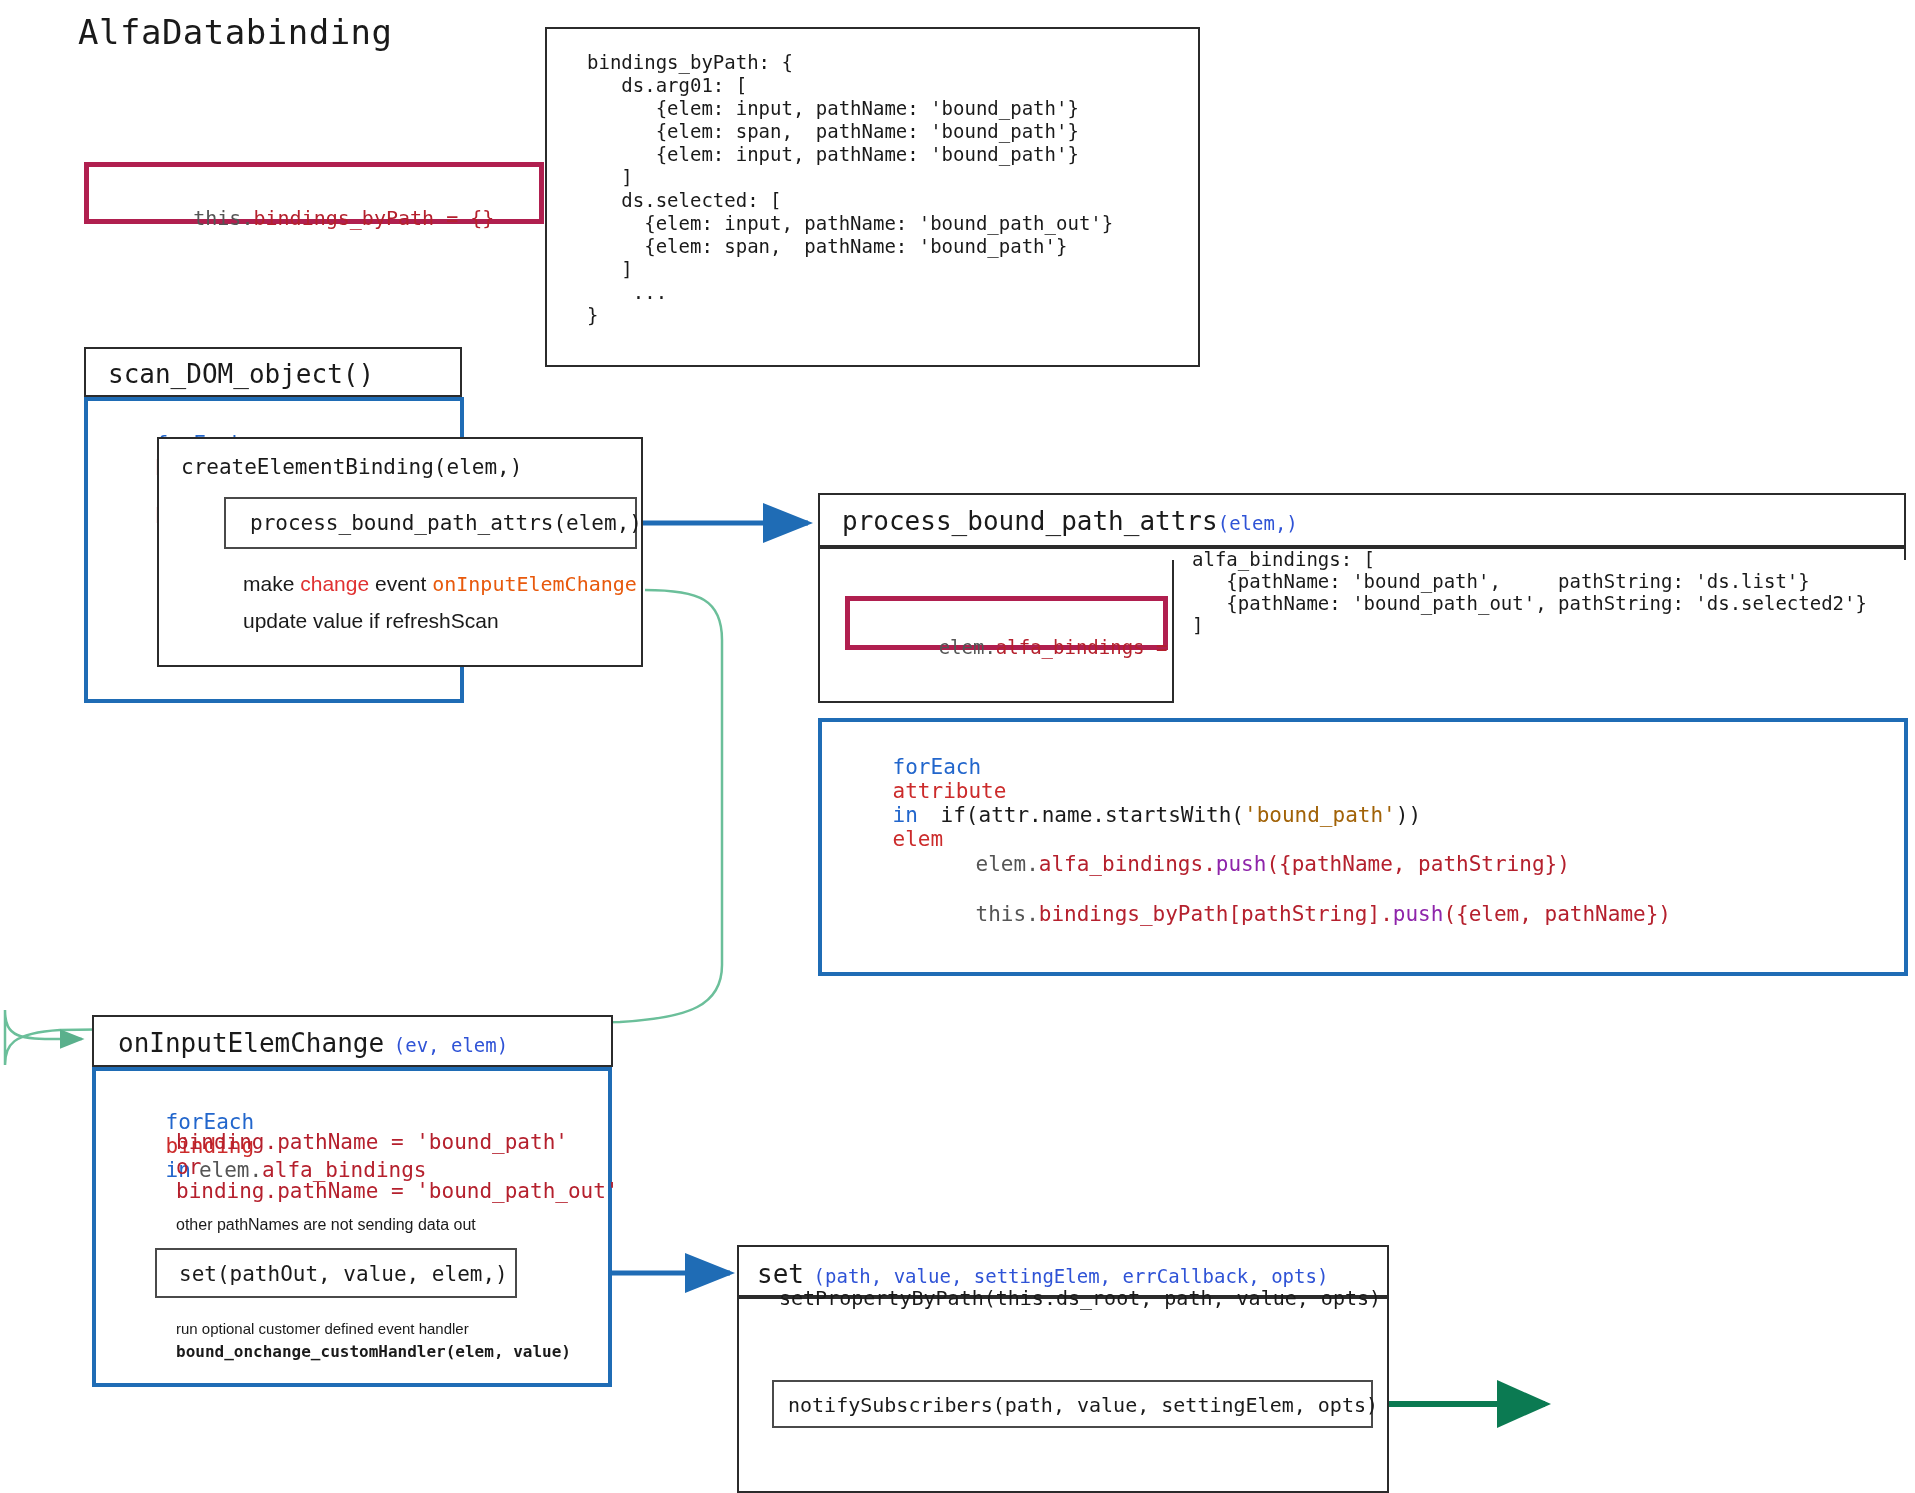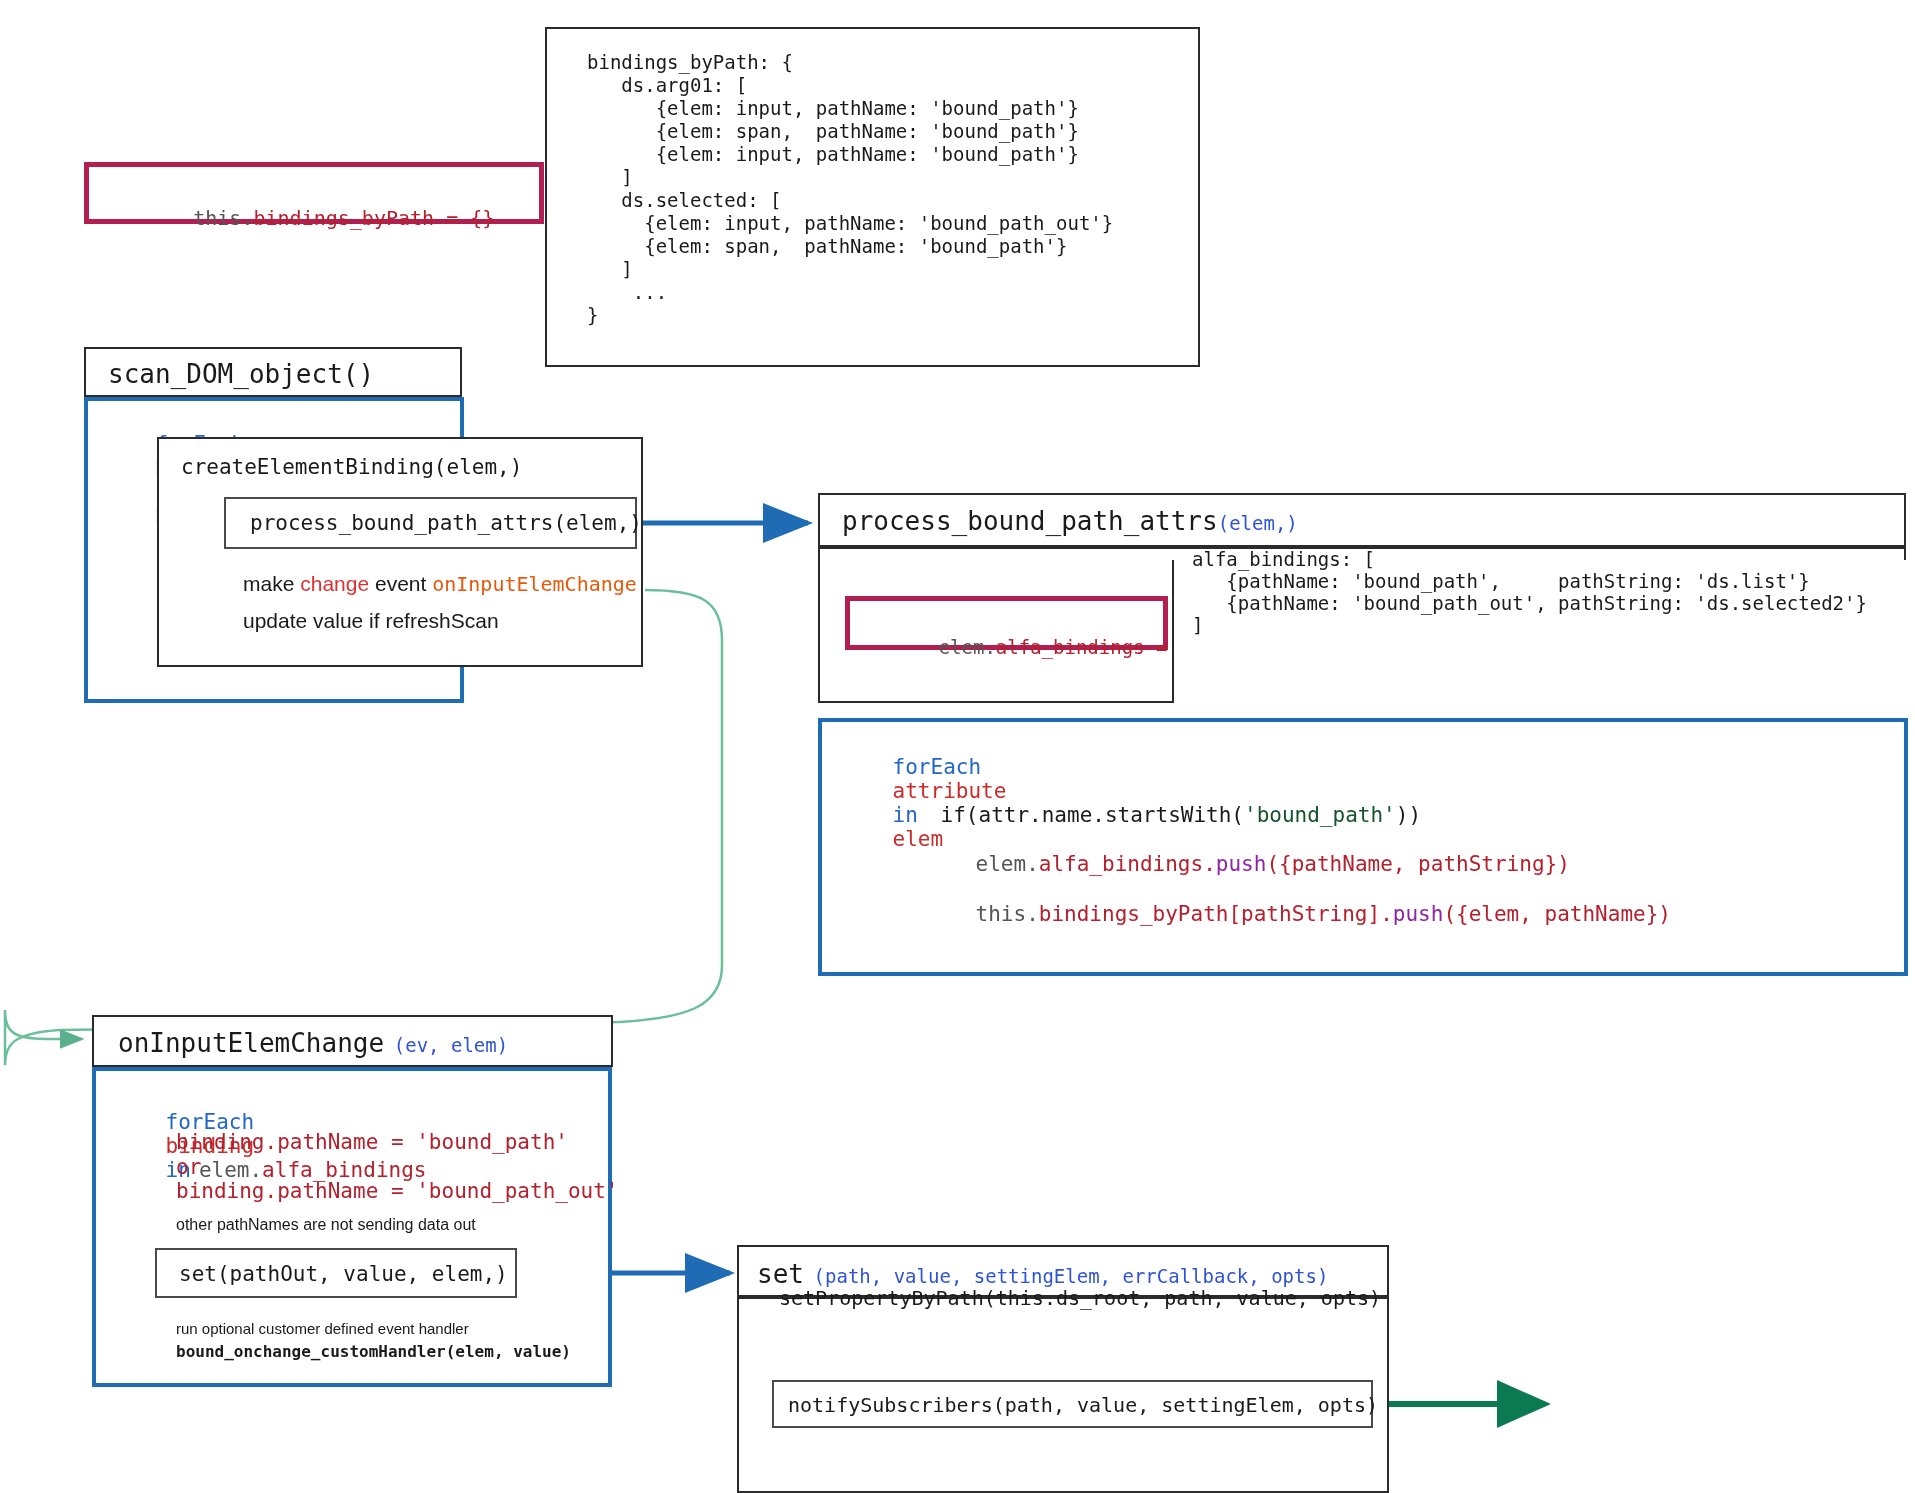"AlfaDatabinding" div.abs { html: none -> <div>AlfaDatabinding</div> }
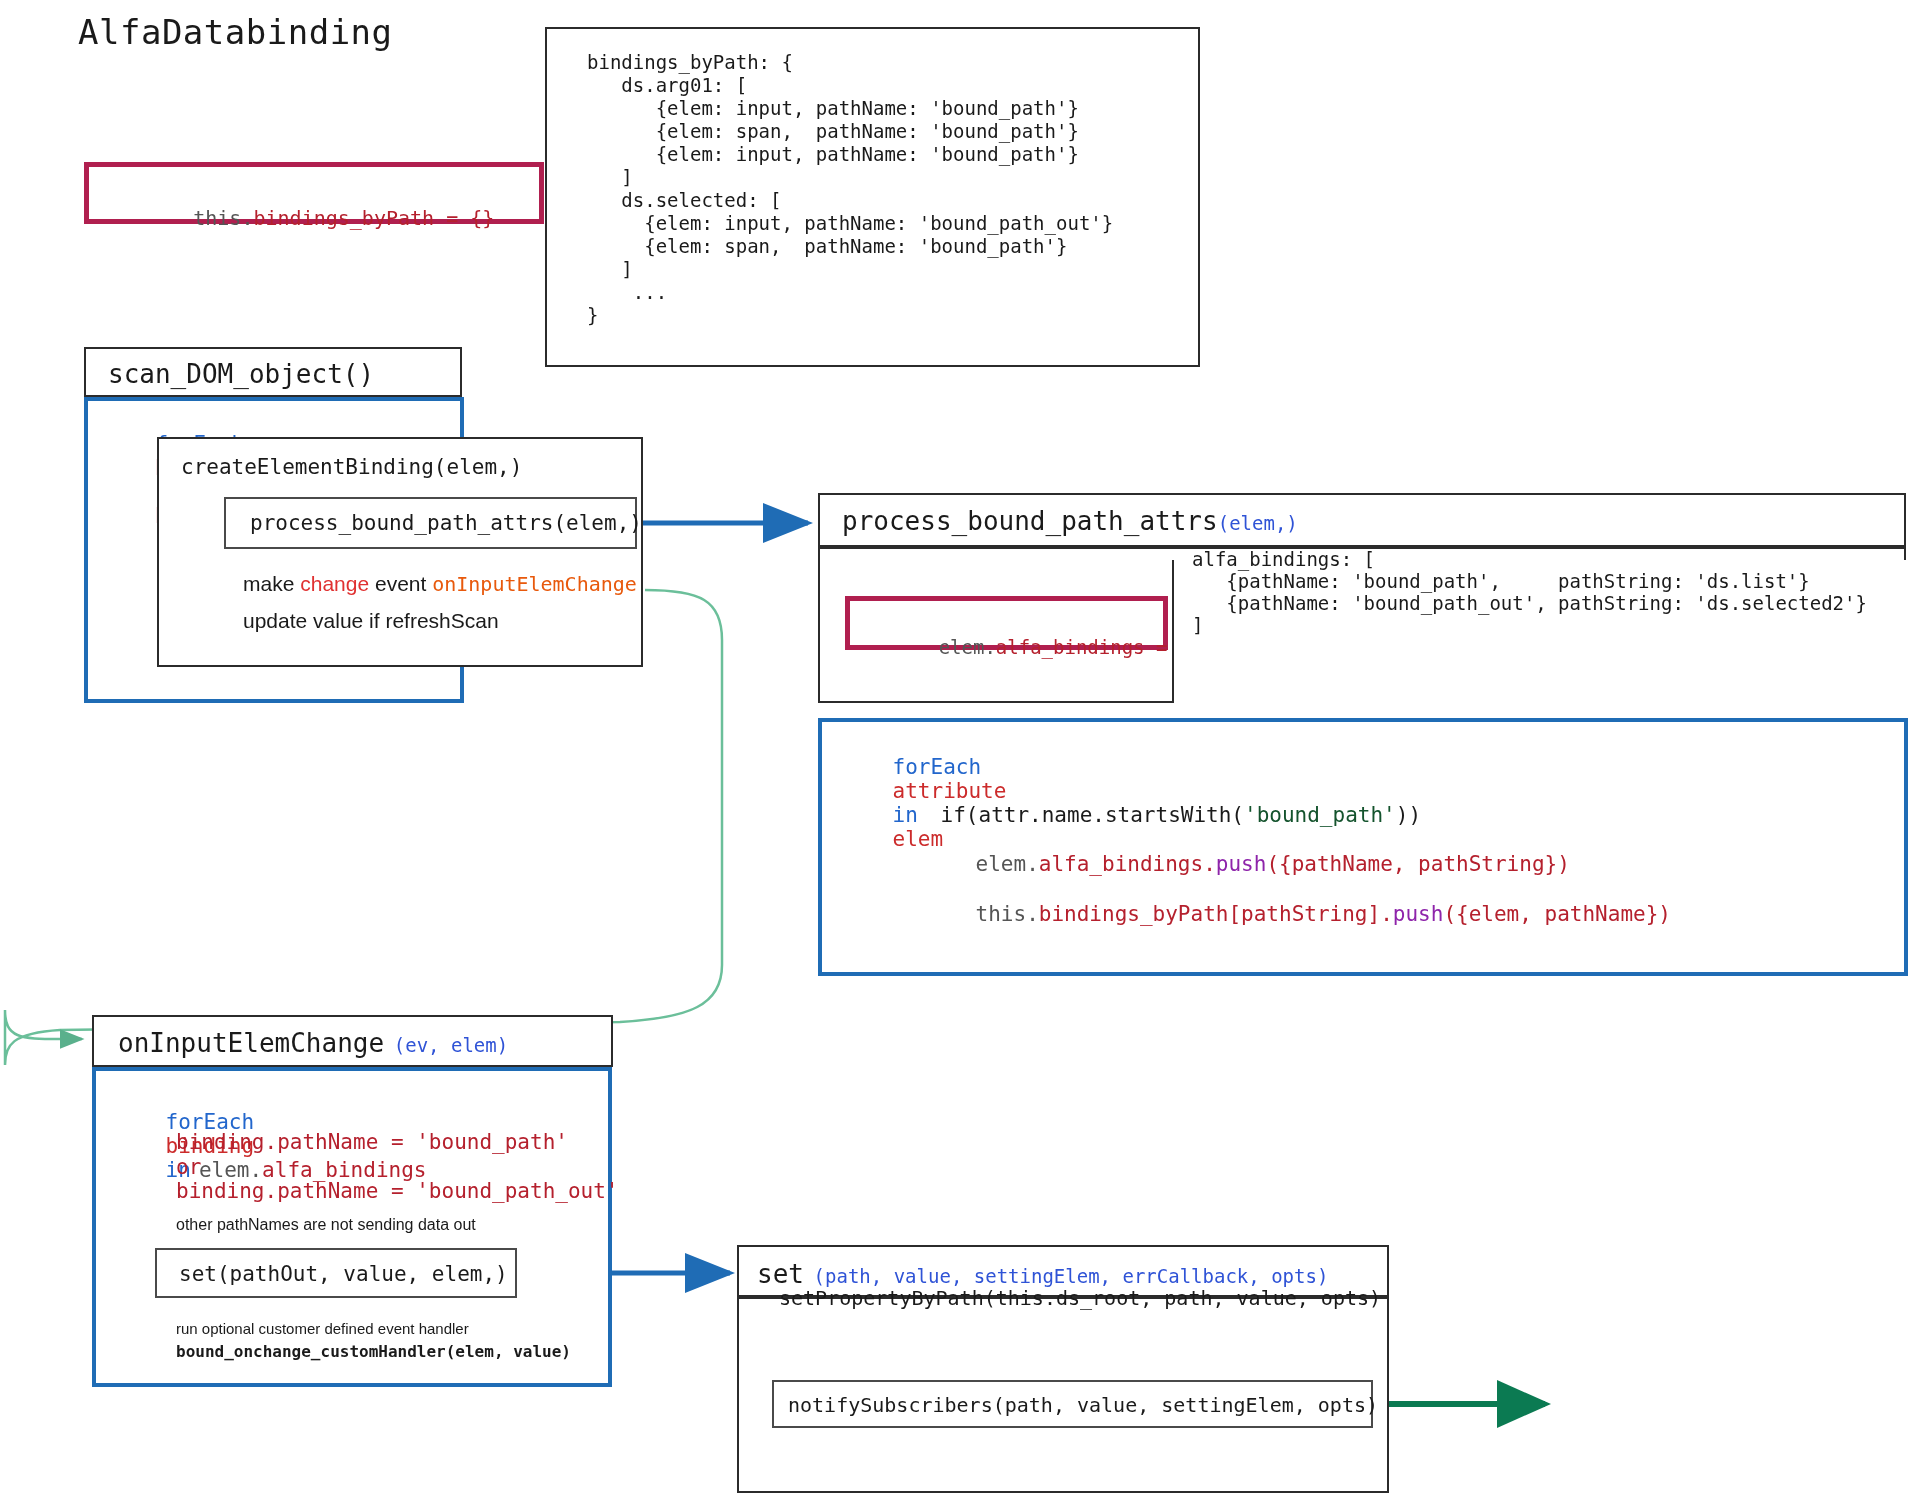"'bound_path'" .str { color: #14532d -> #a16207 }
